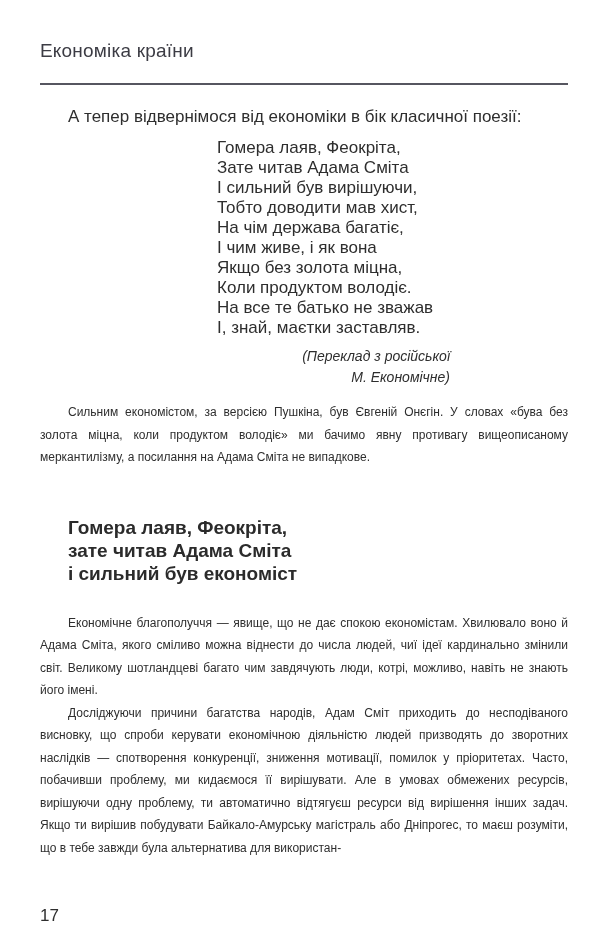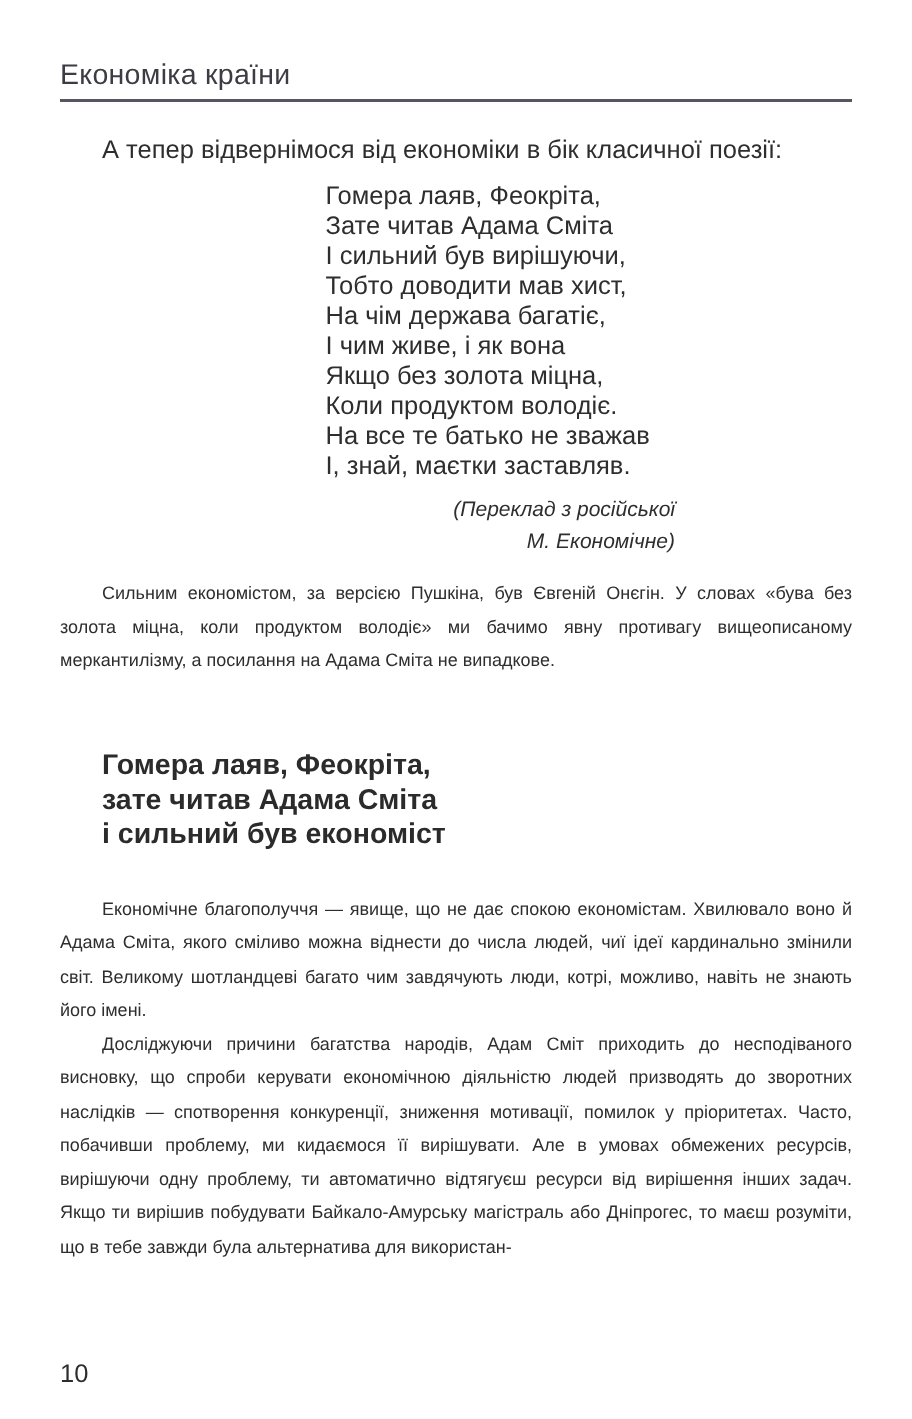"Економіка країни" .running-head { padding-bottom: 4px -> 21px }
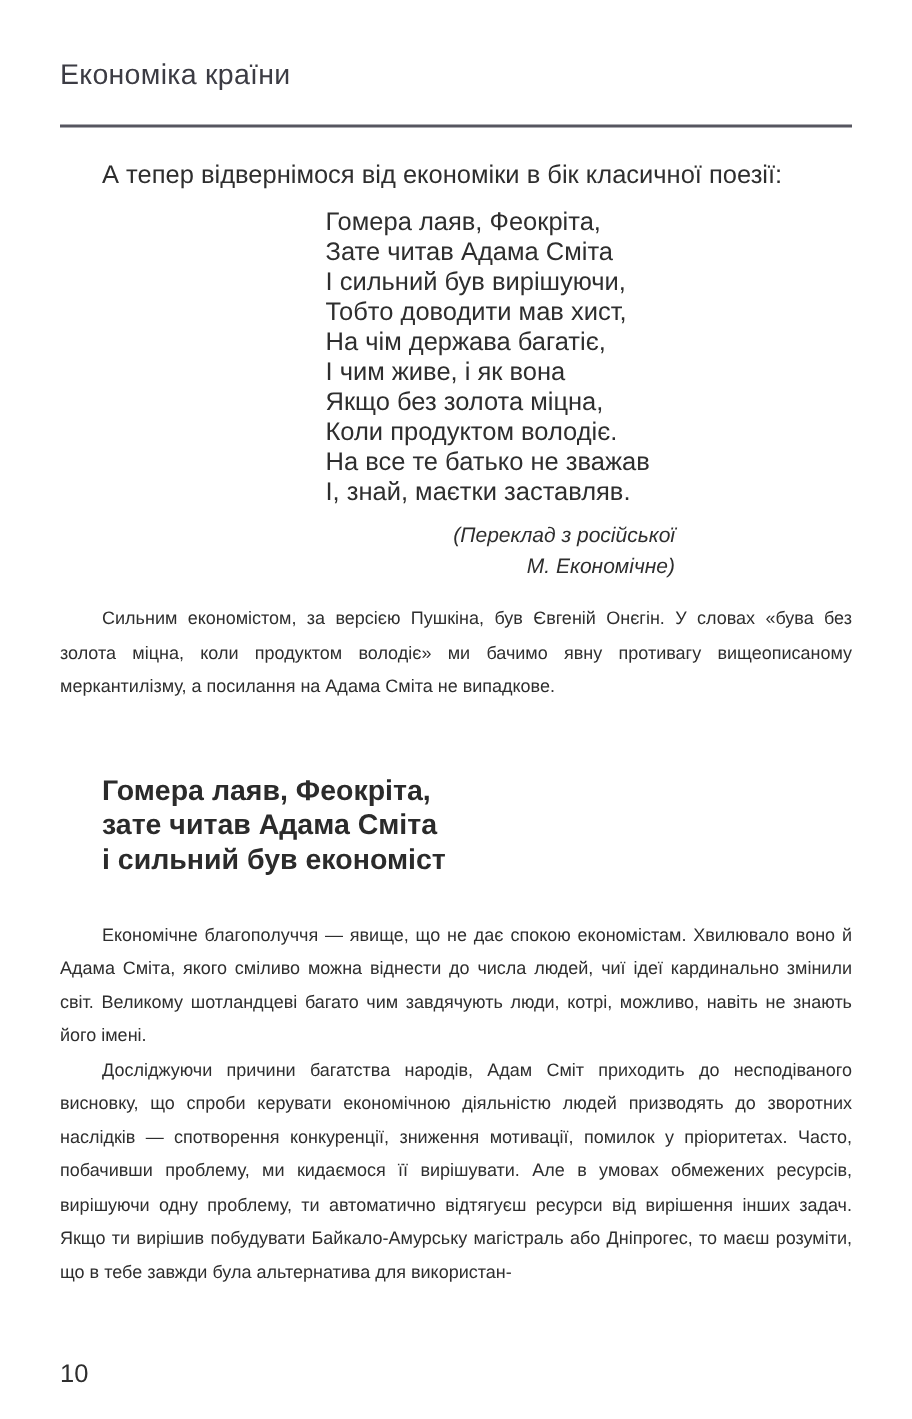"10" div.page-number { text: 10 -> 17 }
